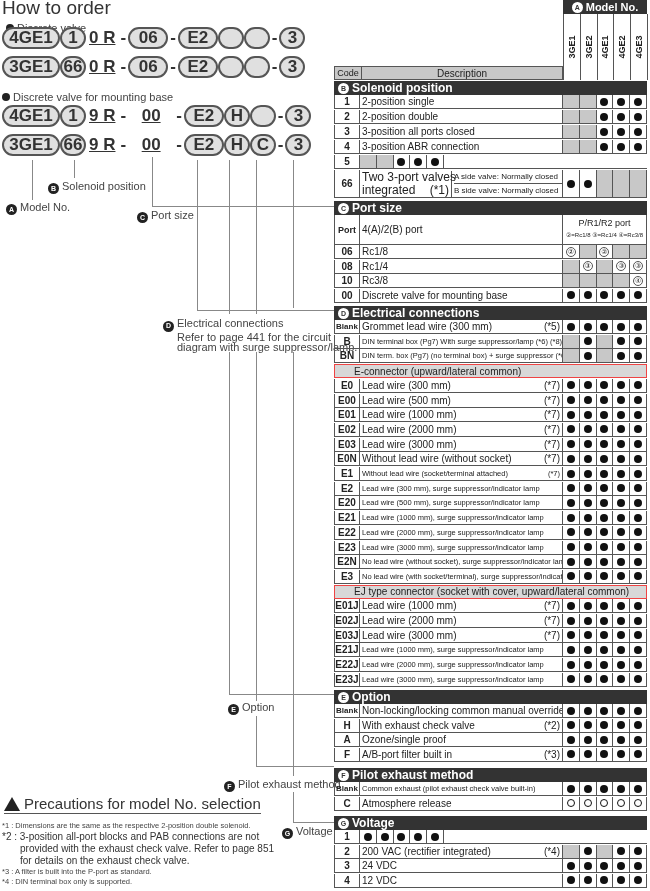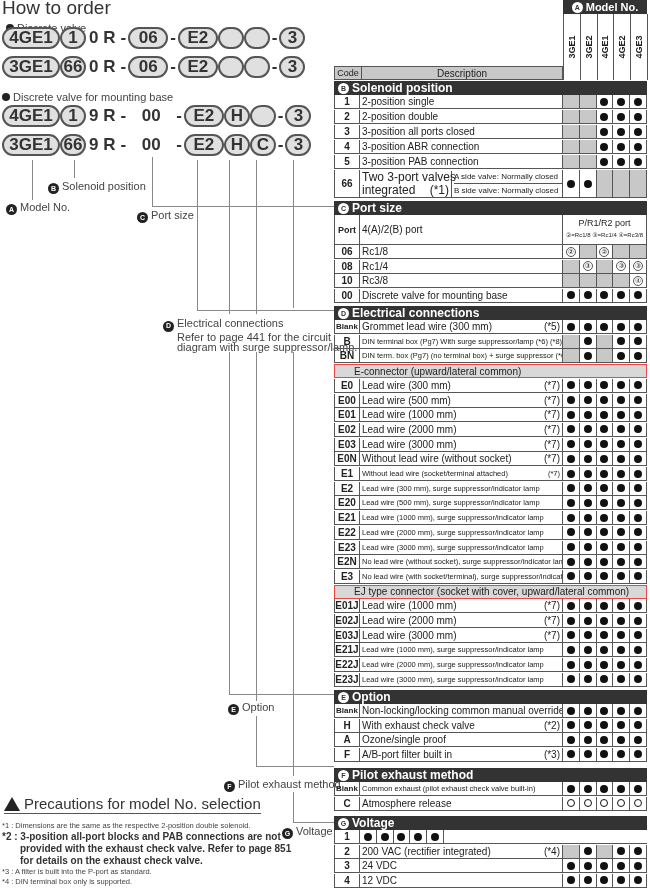"0 R" .plain { text-decoration: none -> underline }
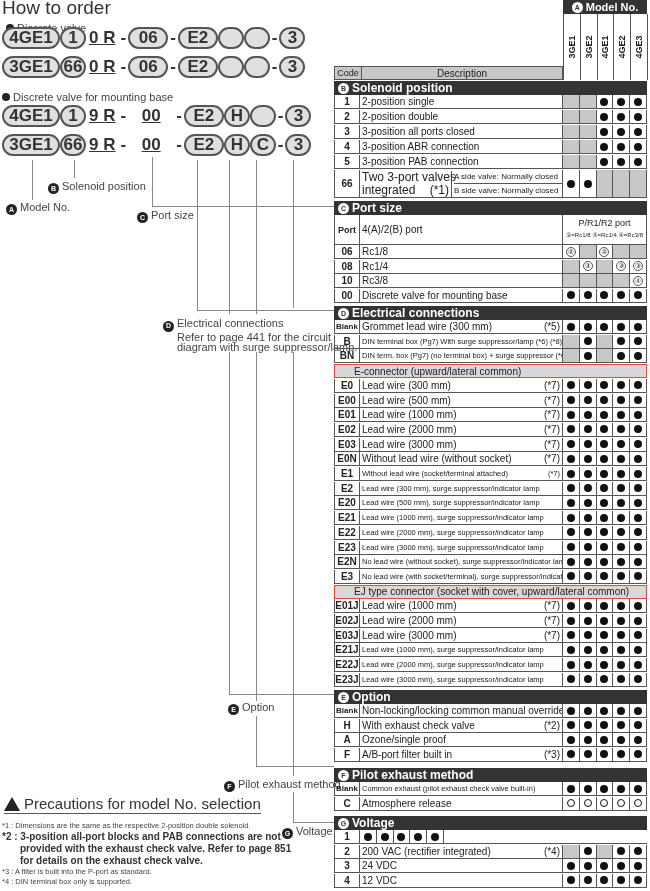"3-position PAB connection" div.desc { html: <div> <span>3-position PAB connection</span> <span></span> </div> -> none }
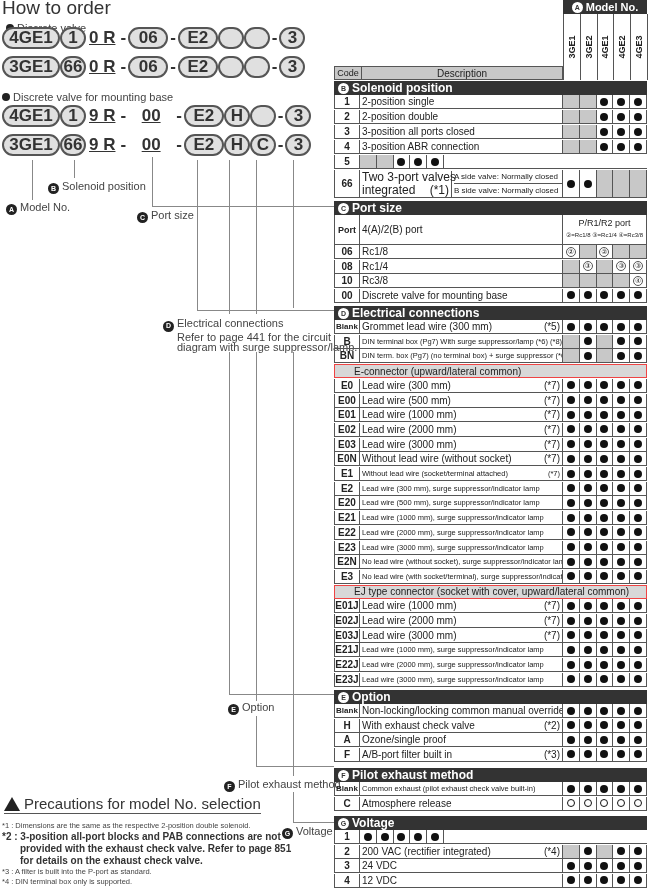"*2 : 3-position all-port blocks" div.fn { font-weight: bold -> none }
